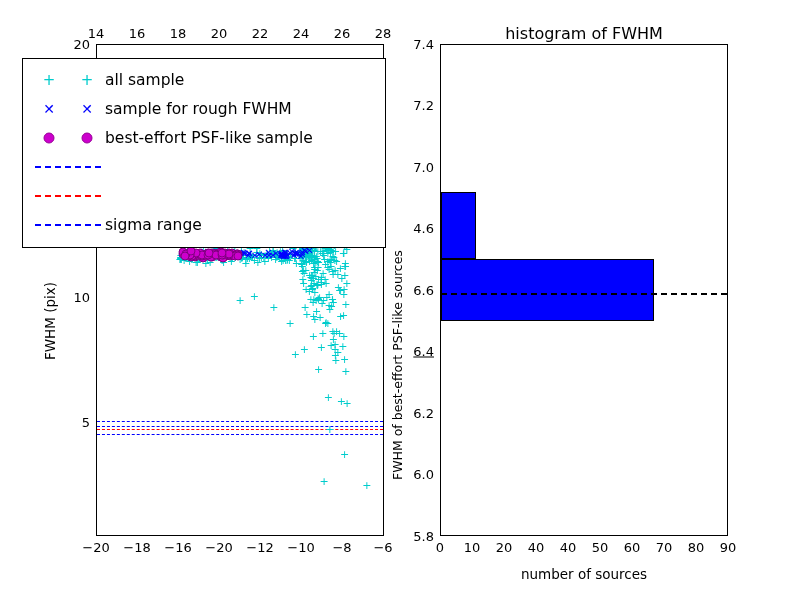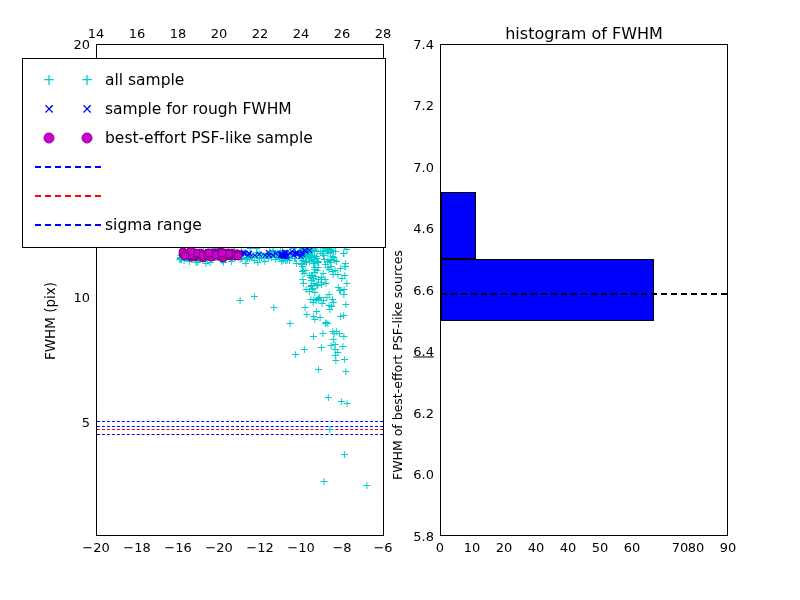"70" div.tick { margin-left: 16px -> none }
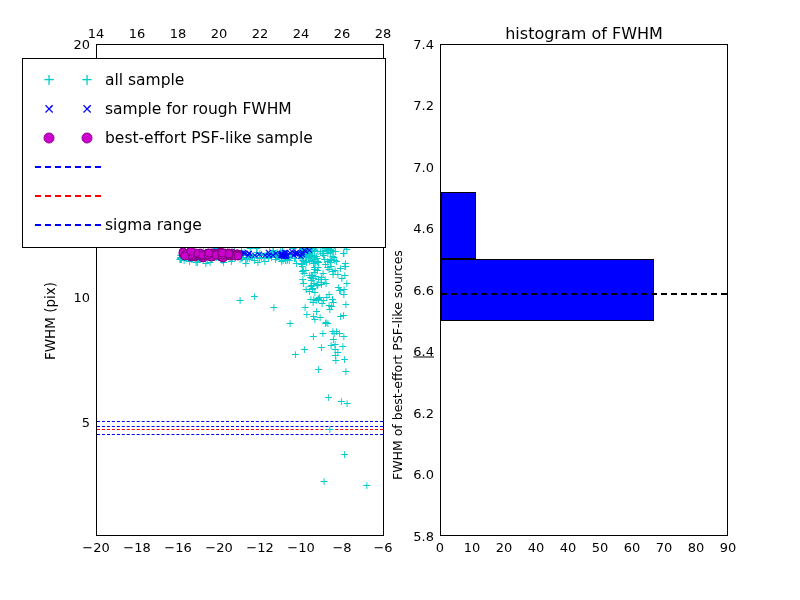"number of sources" div.axlabel { html: none -> <div>number of sources</div> }
